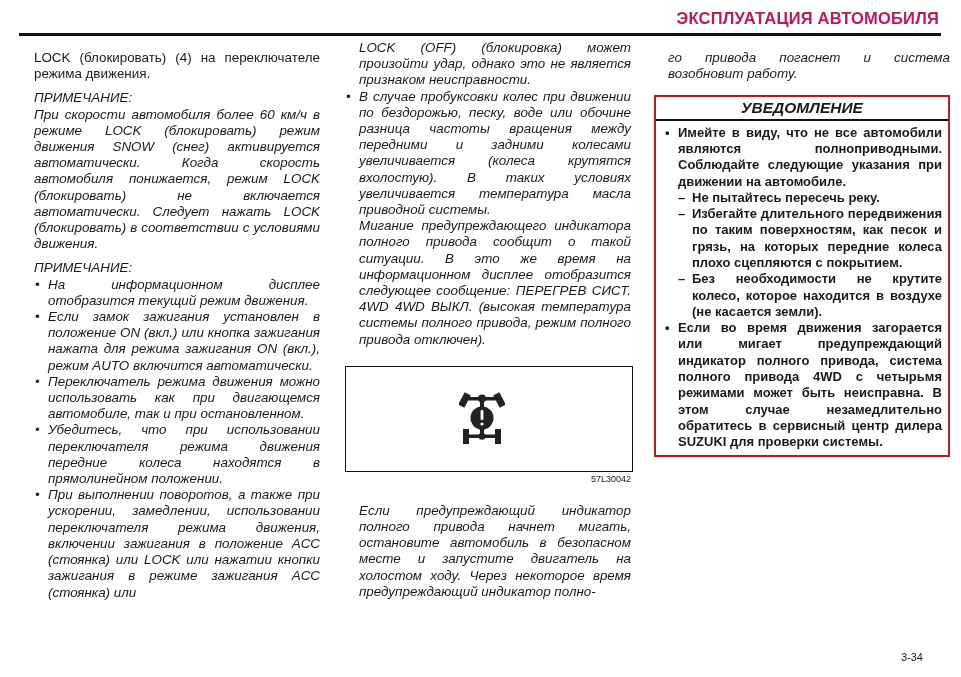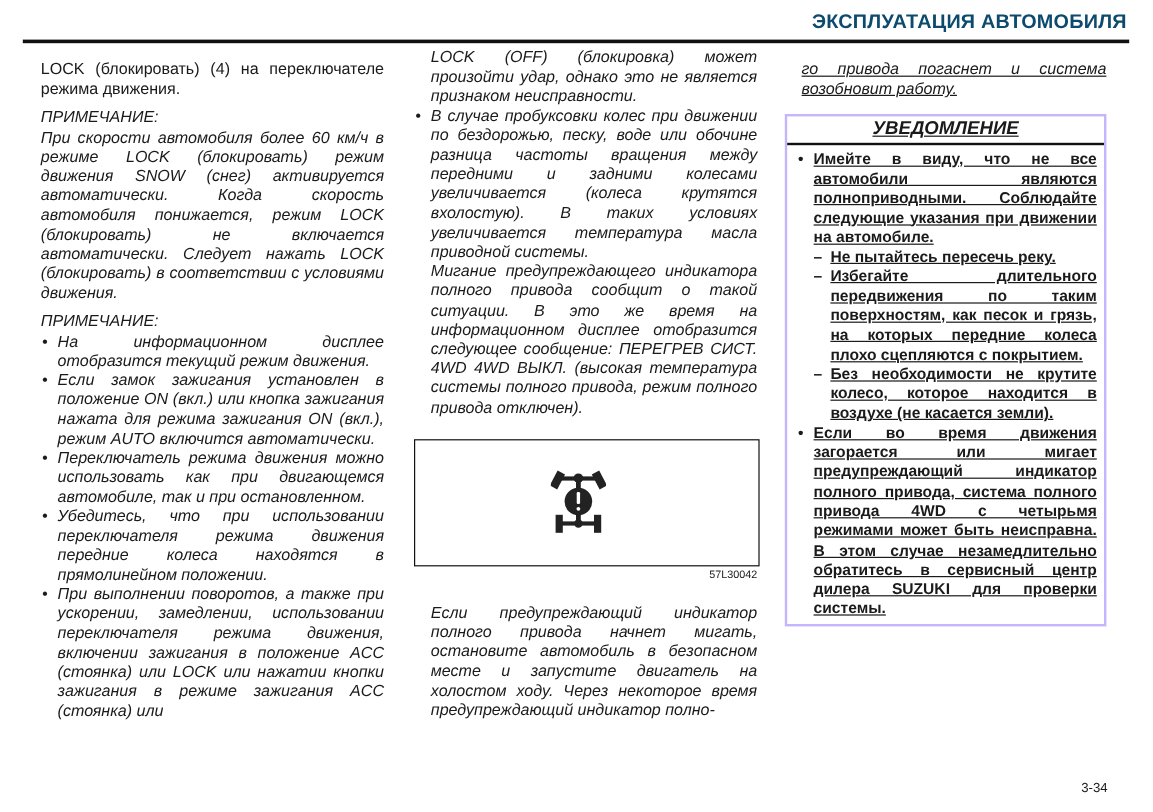"ЭКСПЛУАТАЦИЯ АВТОМОБИЛЯ" .header-title { color: #0c4a6e -> #be185d }
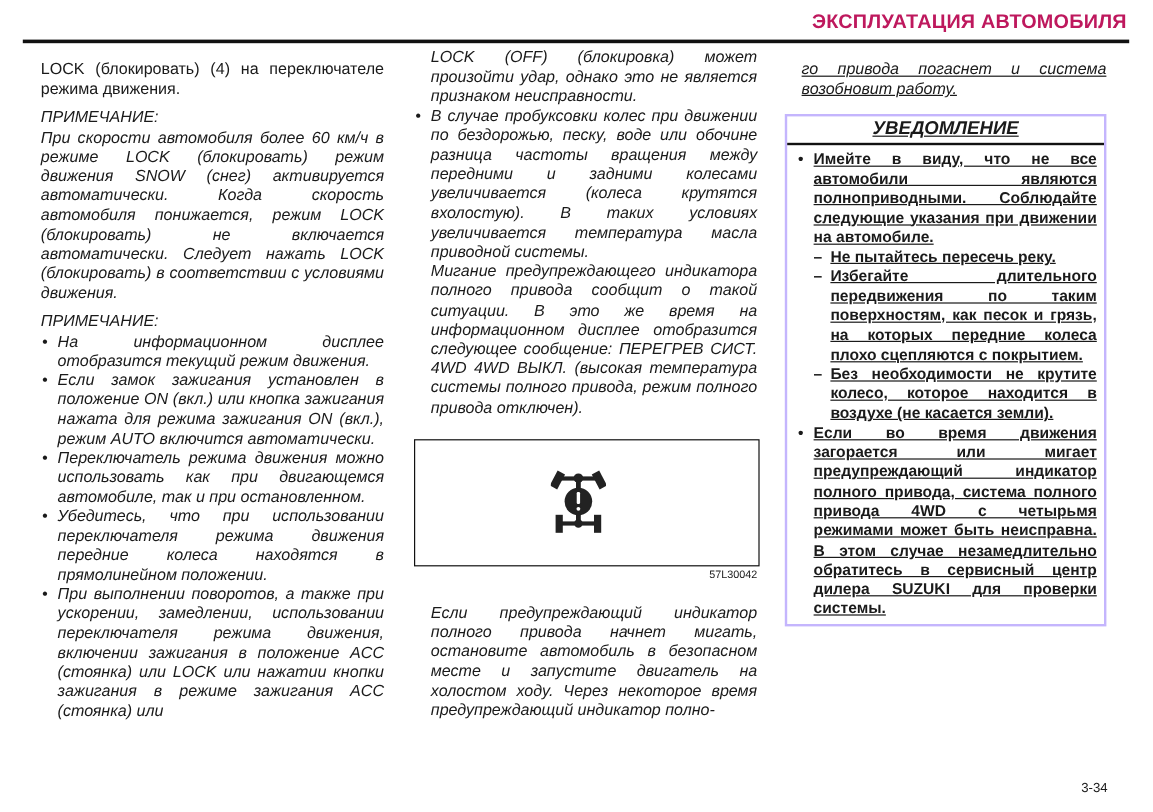"го привода погаснет и система" .col3 { text-decoration: underline -> none; width: 268px -> 296px }
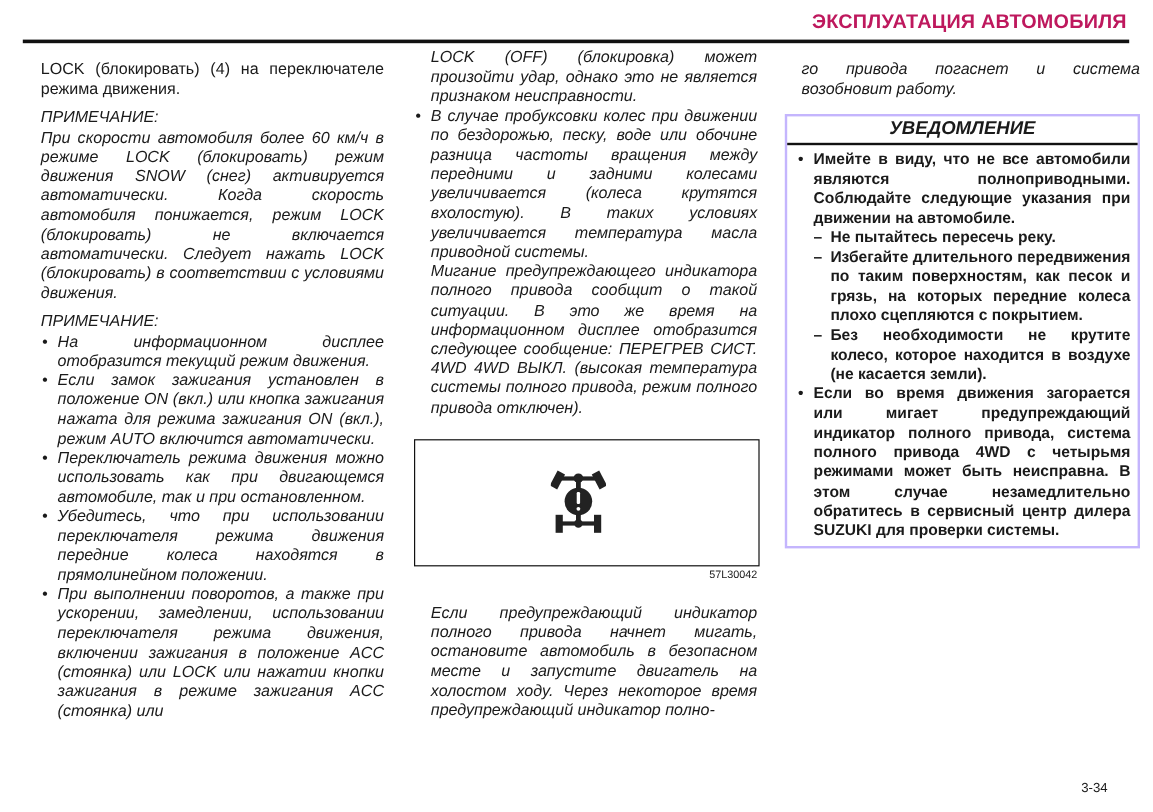"УВЕДОМЛЕНИЕ" .notice { border: 2px solid #c4b5fd -> 2px solid #b91c1c }
